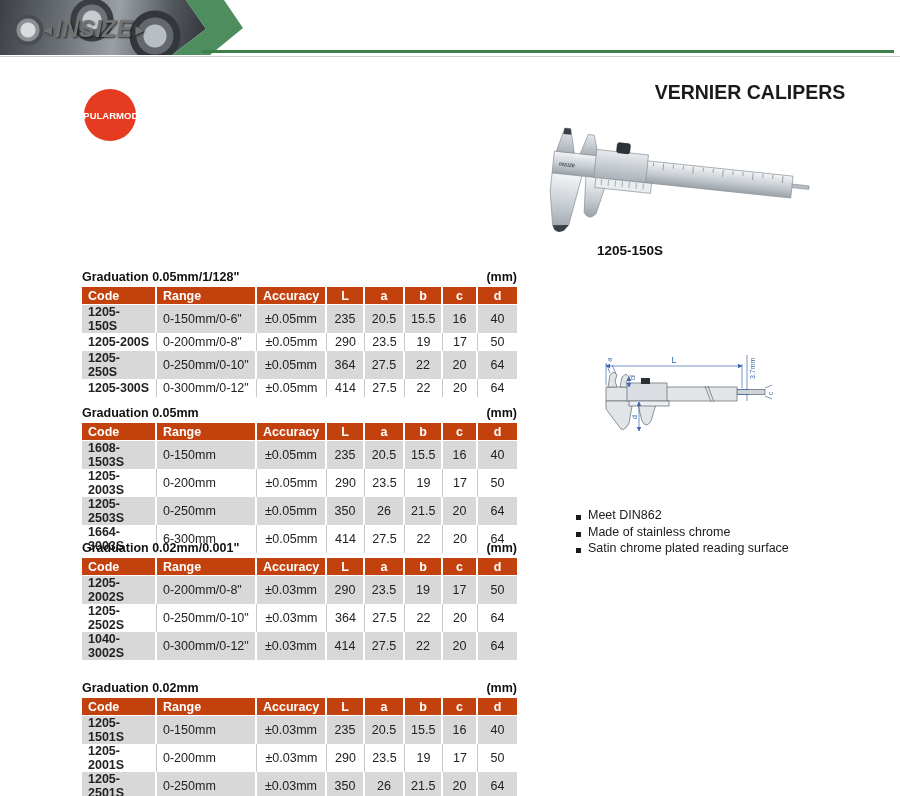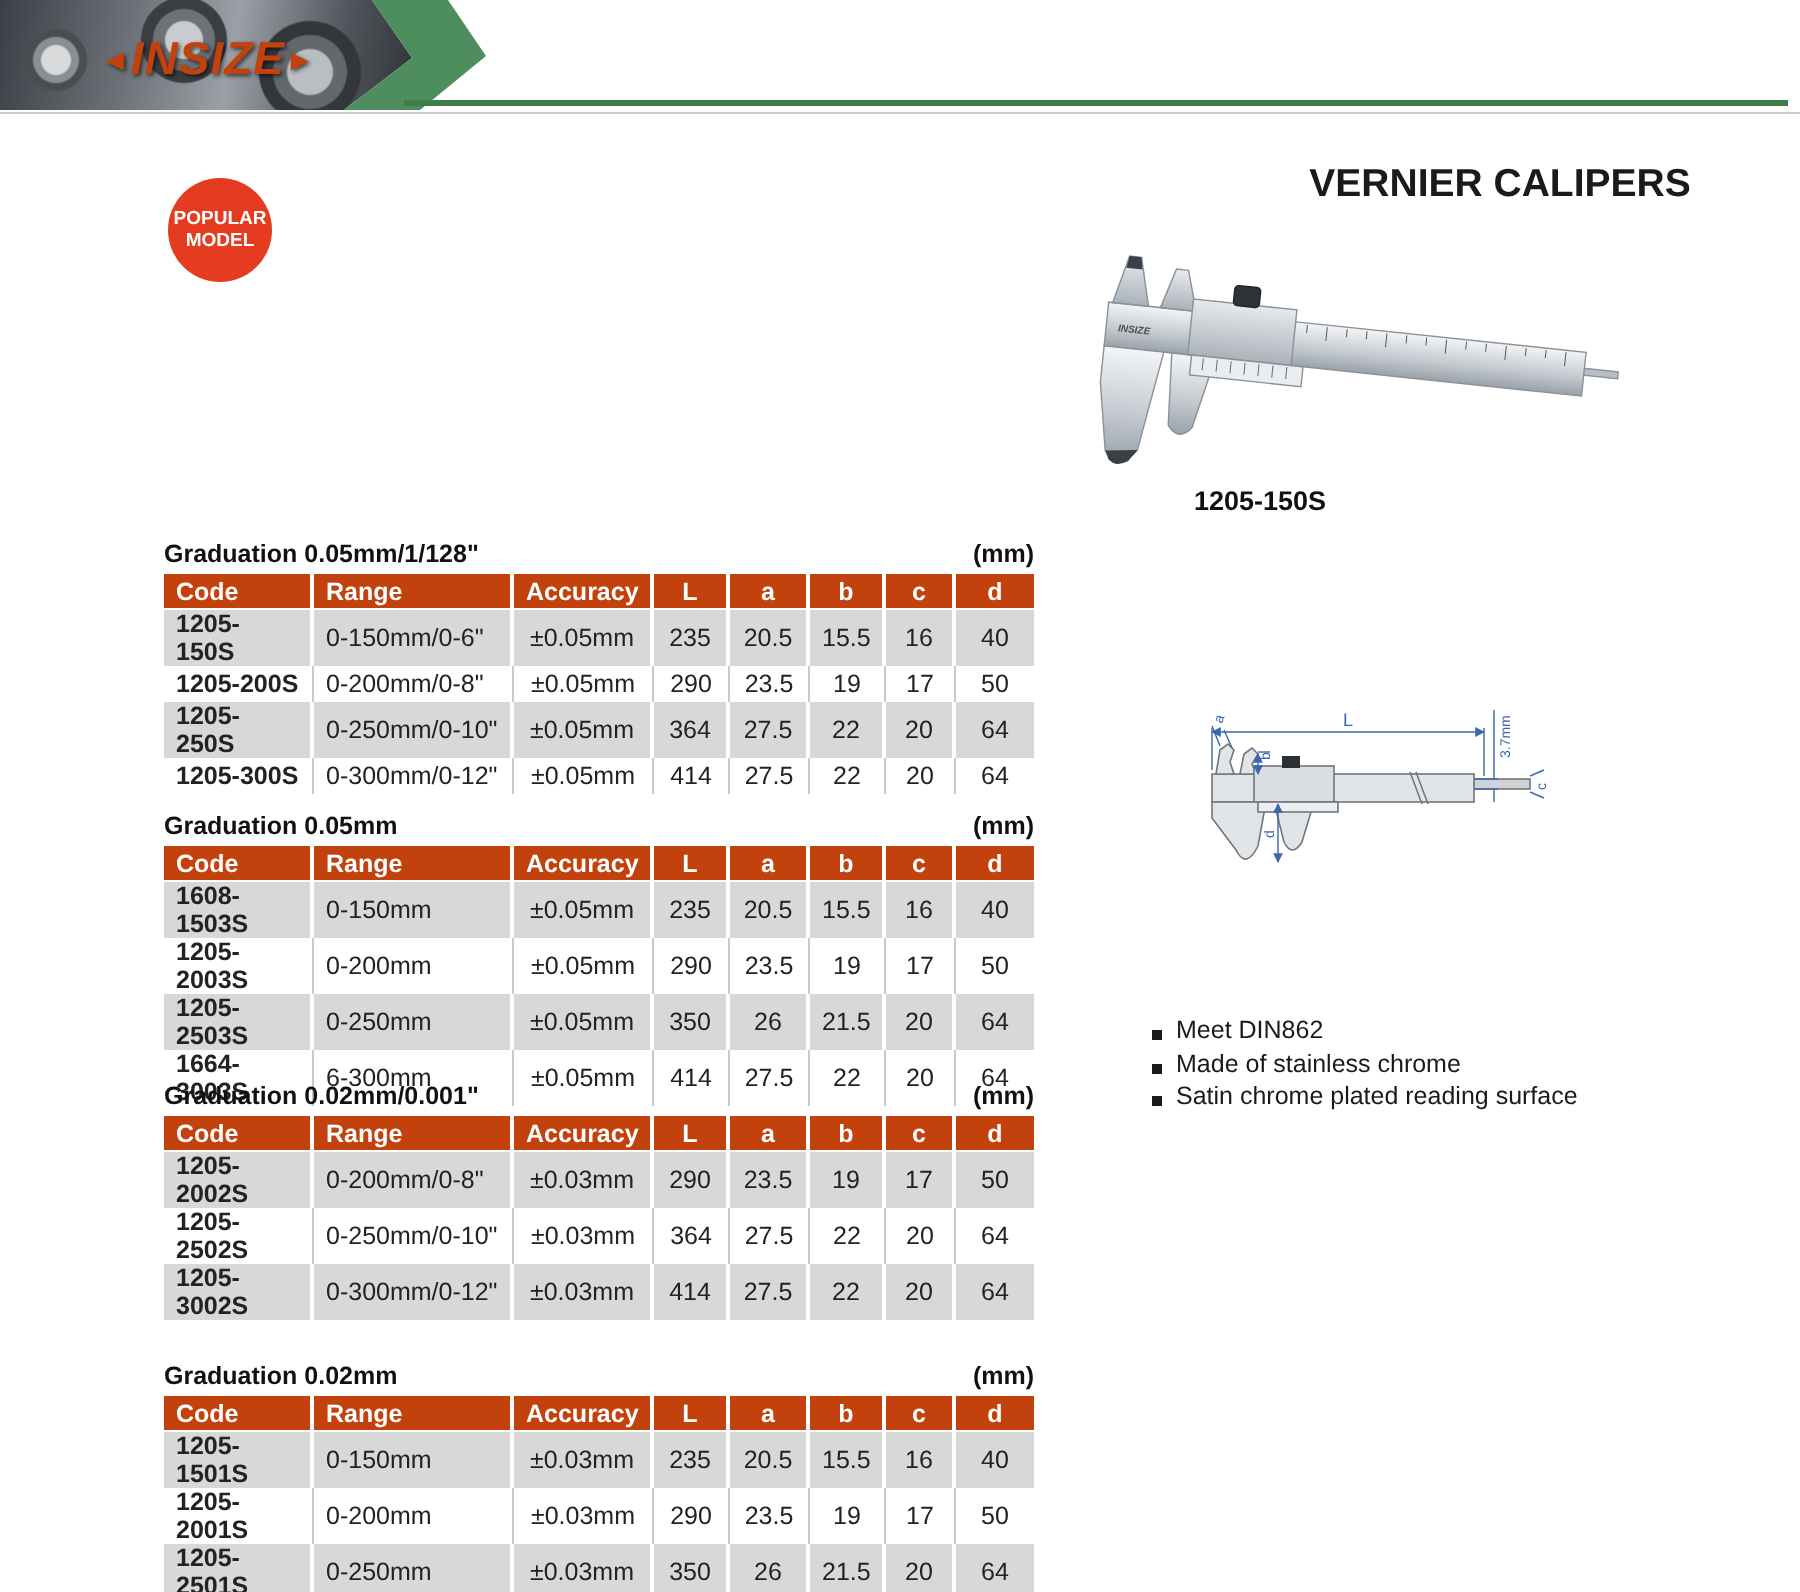"◄INSIZE►" .logo { color: #c2410c -> #737373; left: 50px -> 40px }
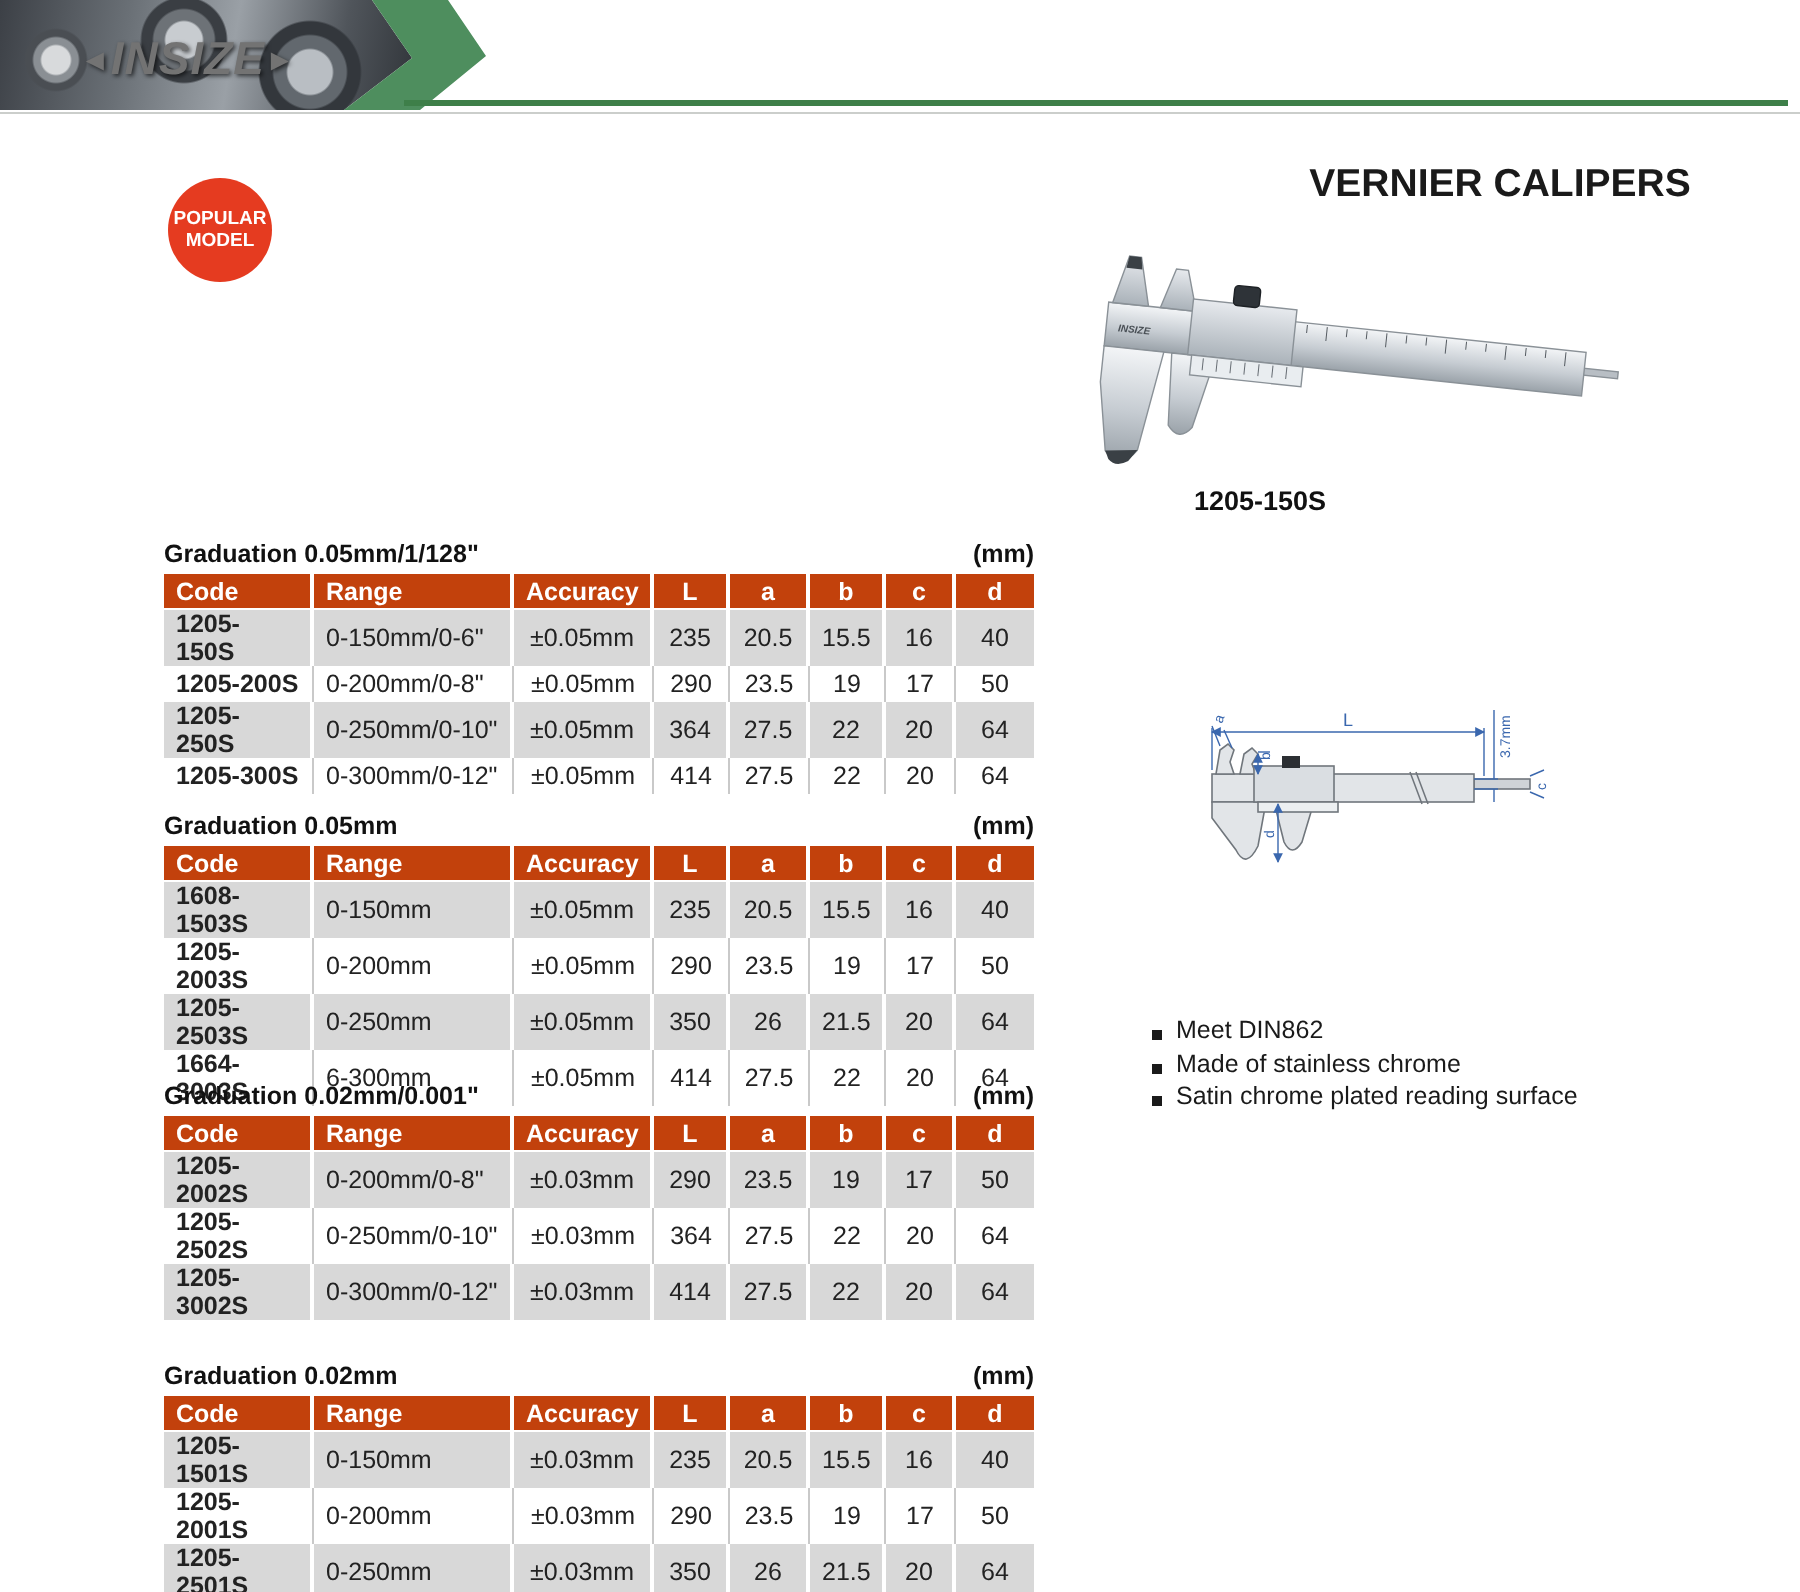"POPULAR" .badge { flex-direction: column -> none }
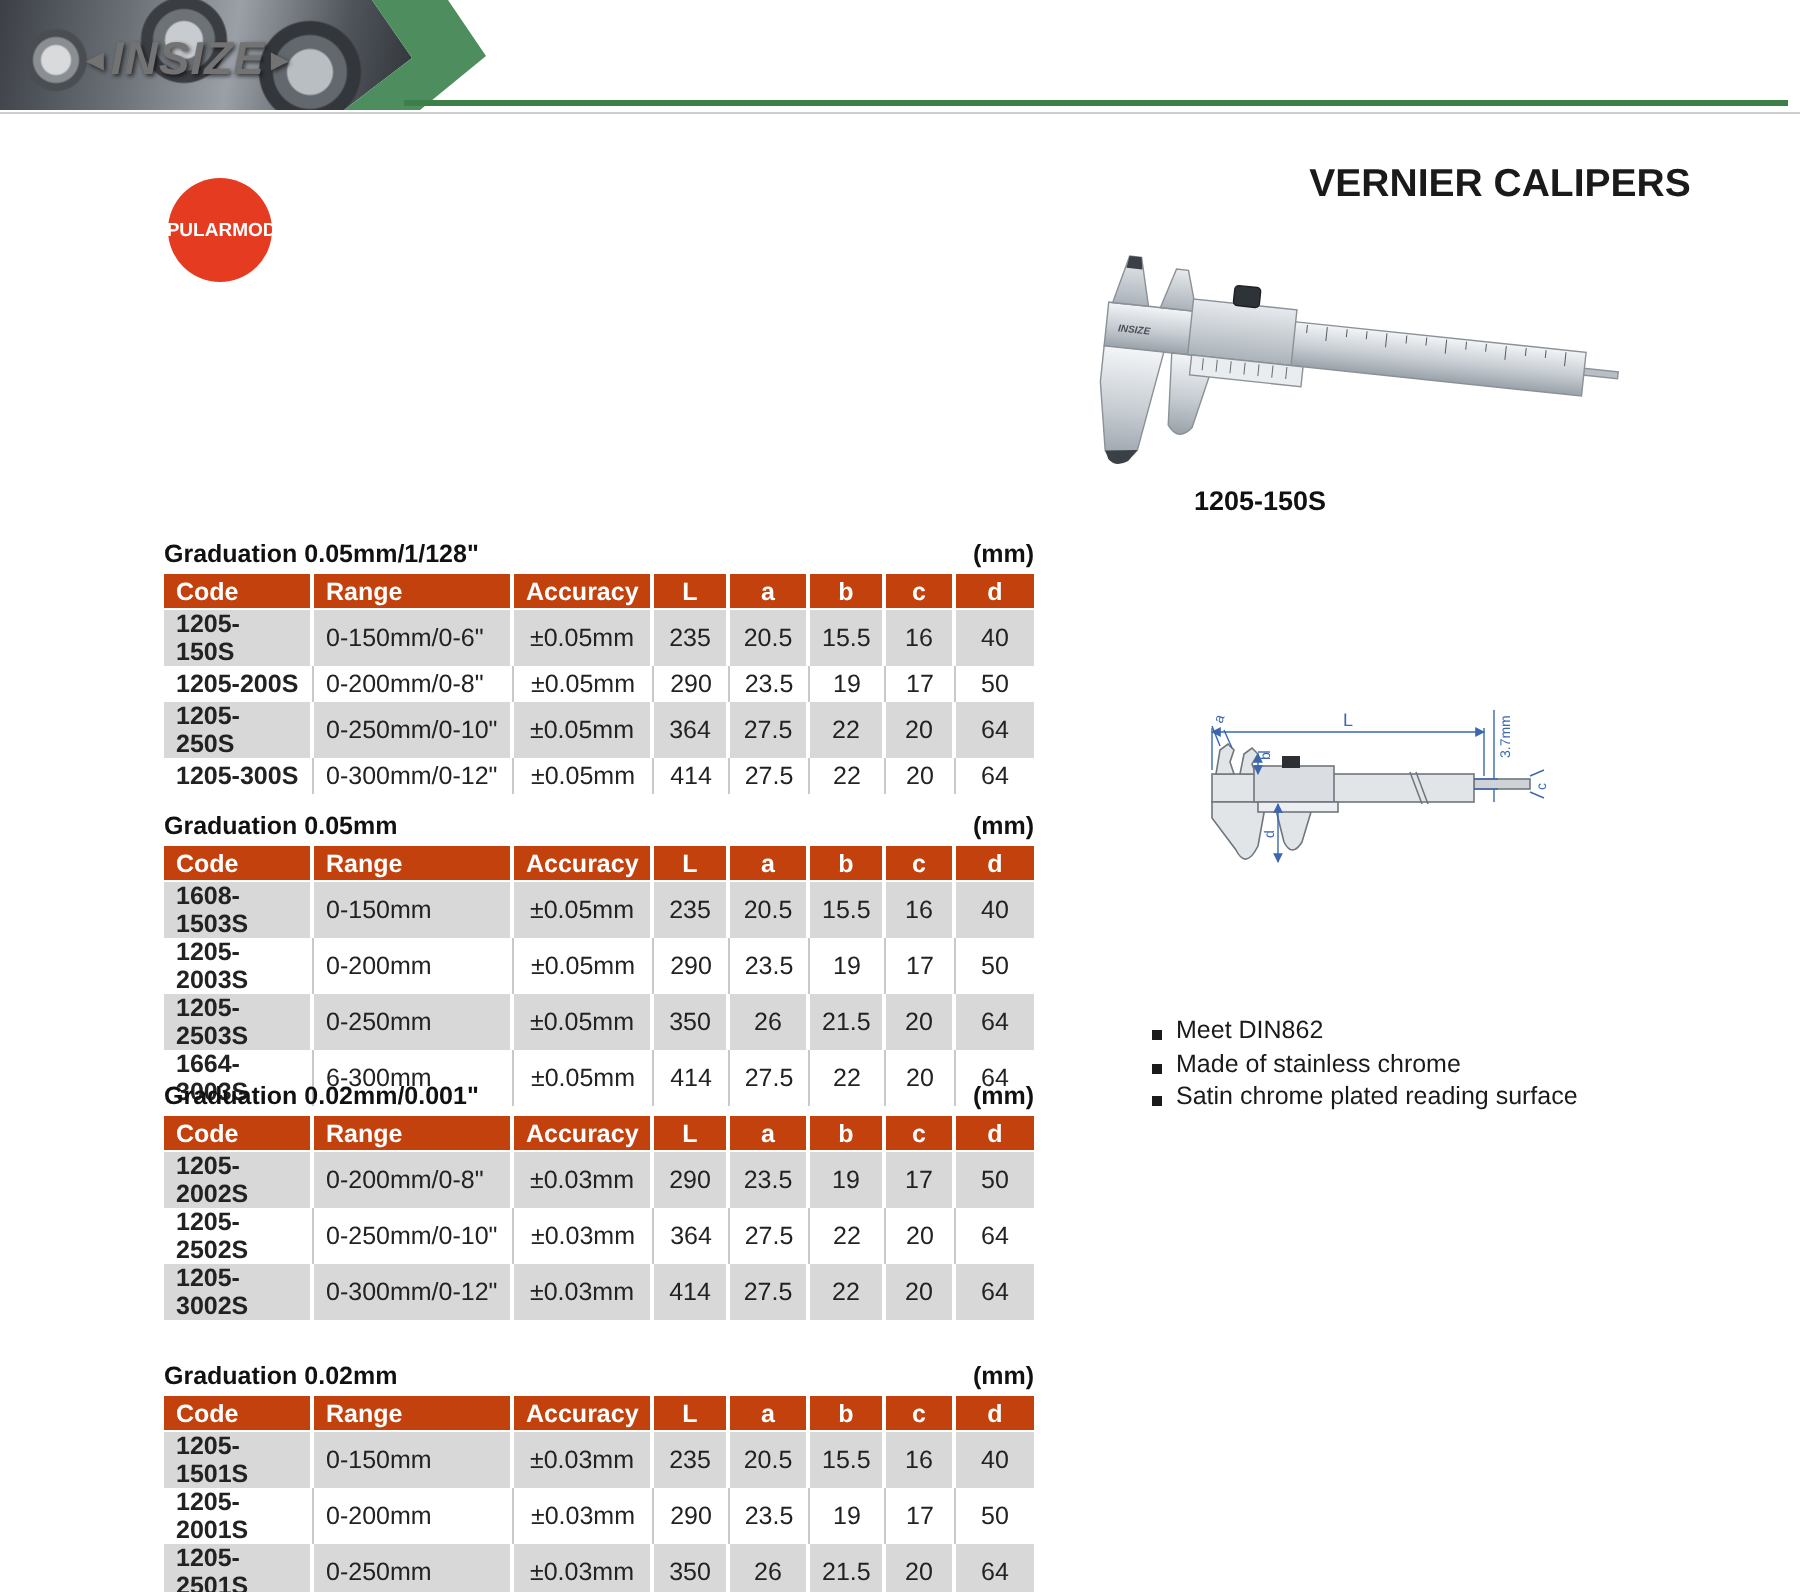"1205-3002S" td.code { text: 1205-3002S -> 1040-3002S }
